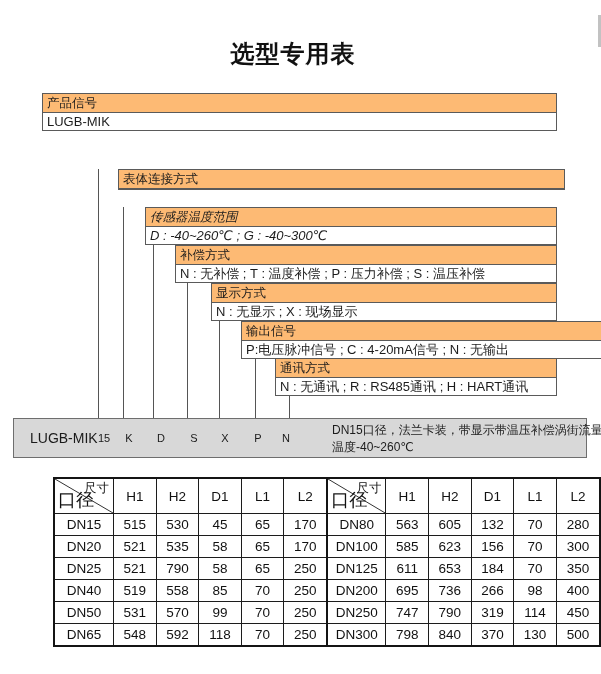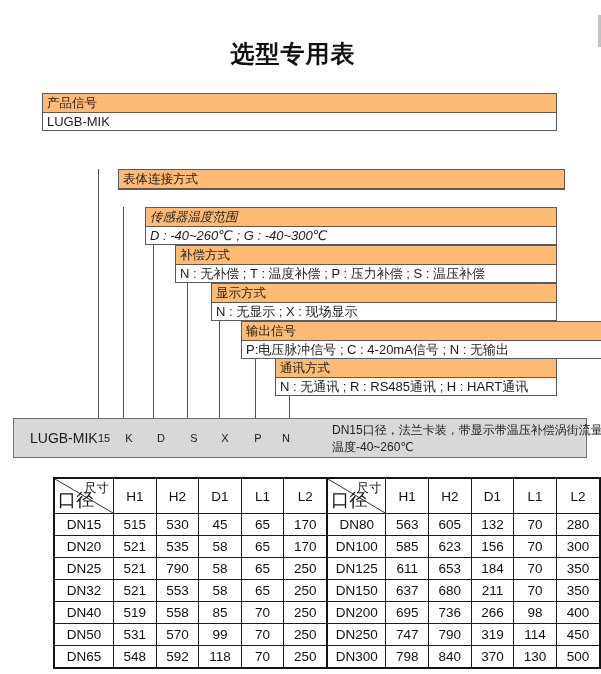"DN32" tr { html: <tr> <td>DN32</td> <td>521</td> <td>553</td> <td>58</td> <td>65</td> <td>250</td> <td>DN150</td> <td>637</td> <td>680</td> <td>211</td> <td>70</td> <td>350</td> </tr> -> none }
